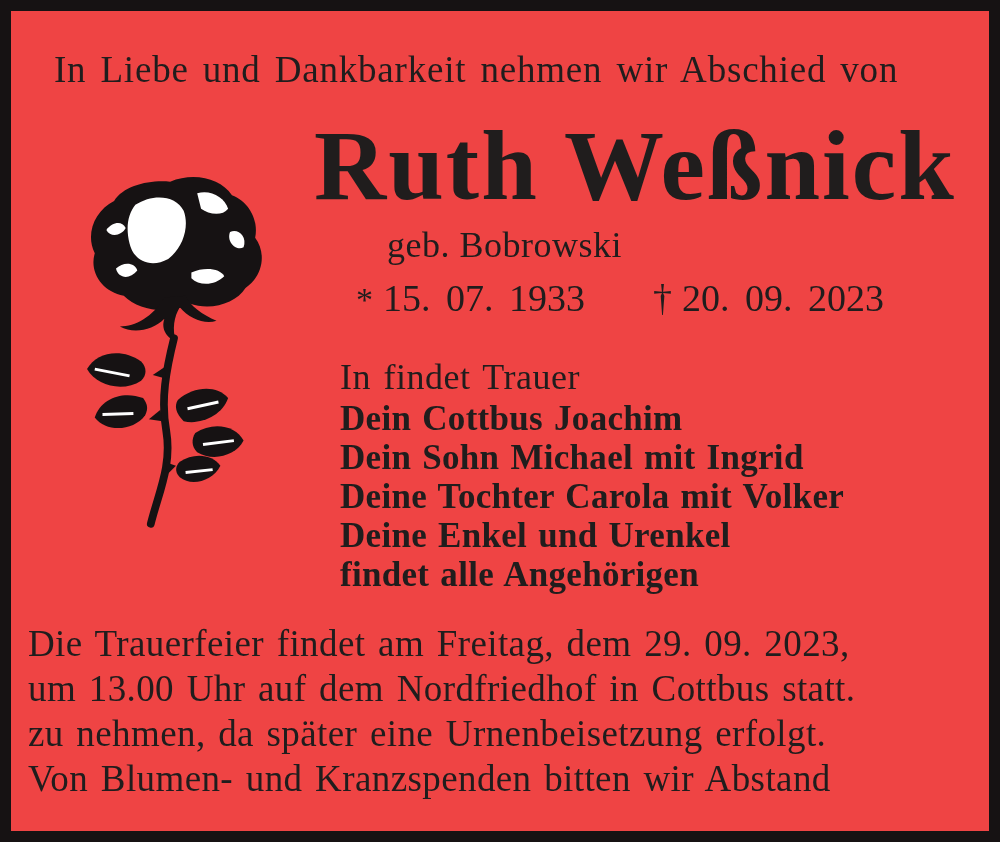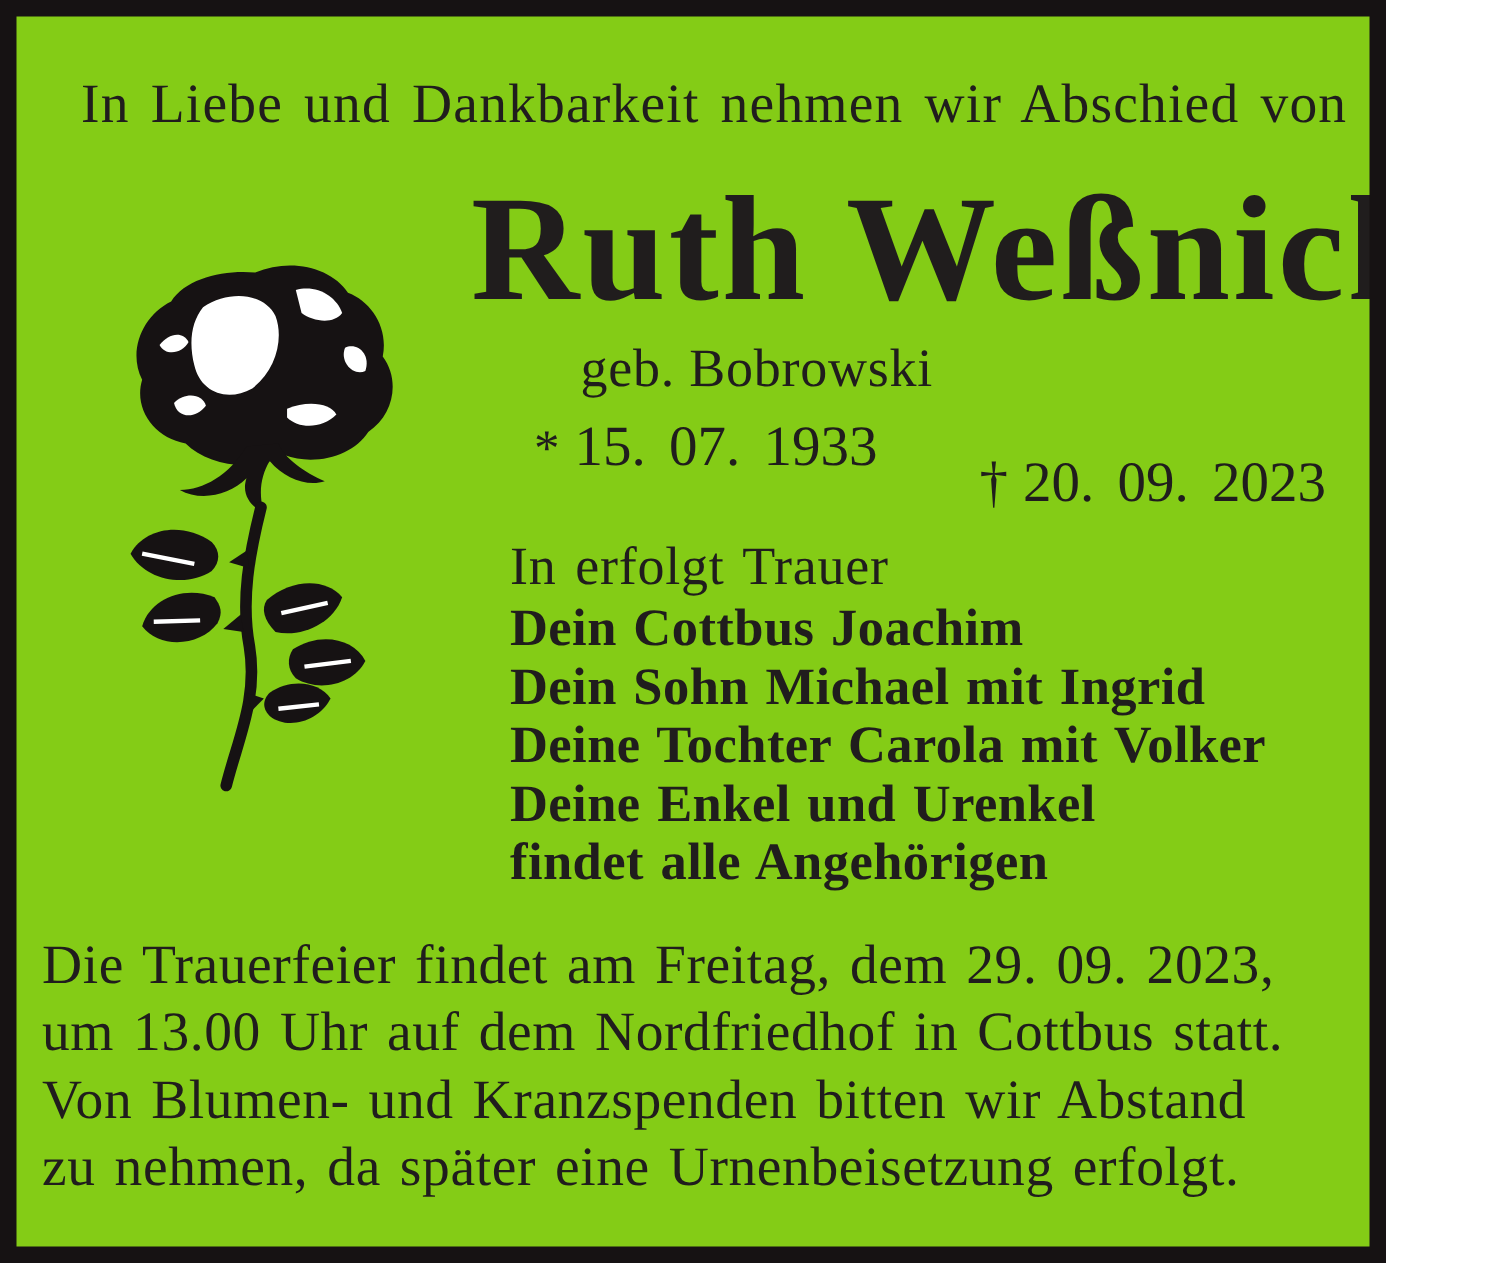"In Liebe und Dankbarkeit nehmen" .sheet { background: #84cc16 -> #ef4444; width: 924px -> 1000px }
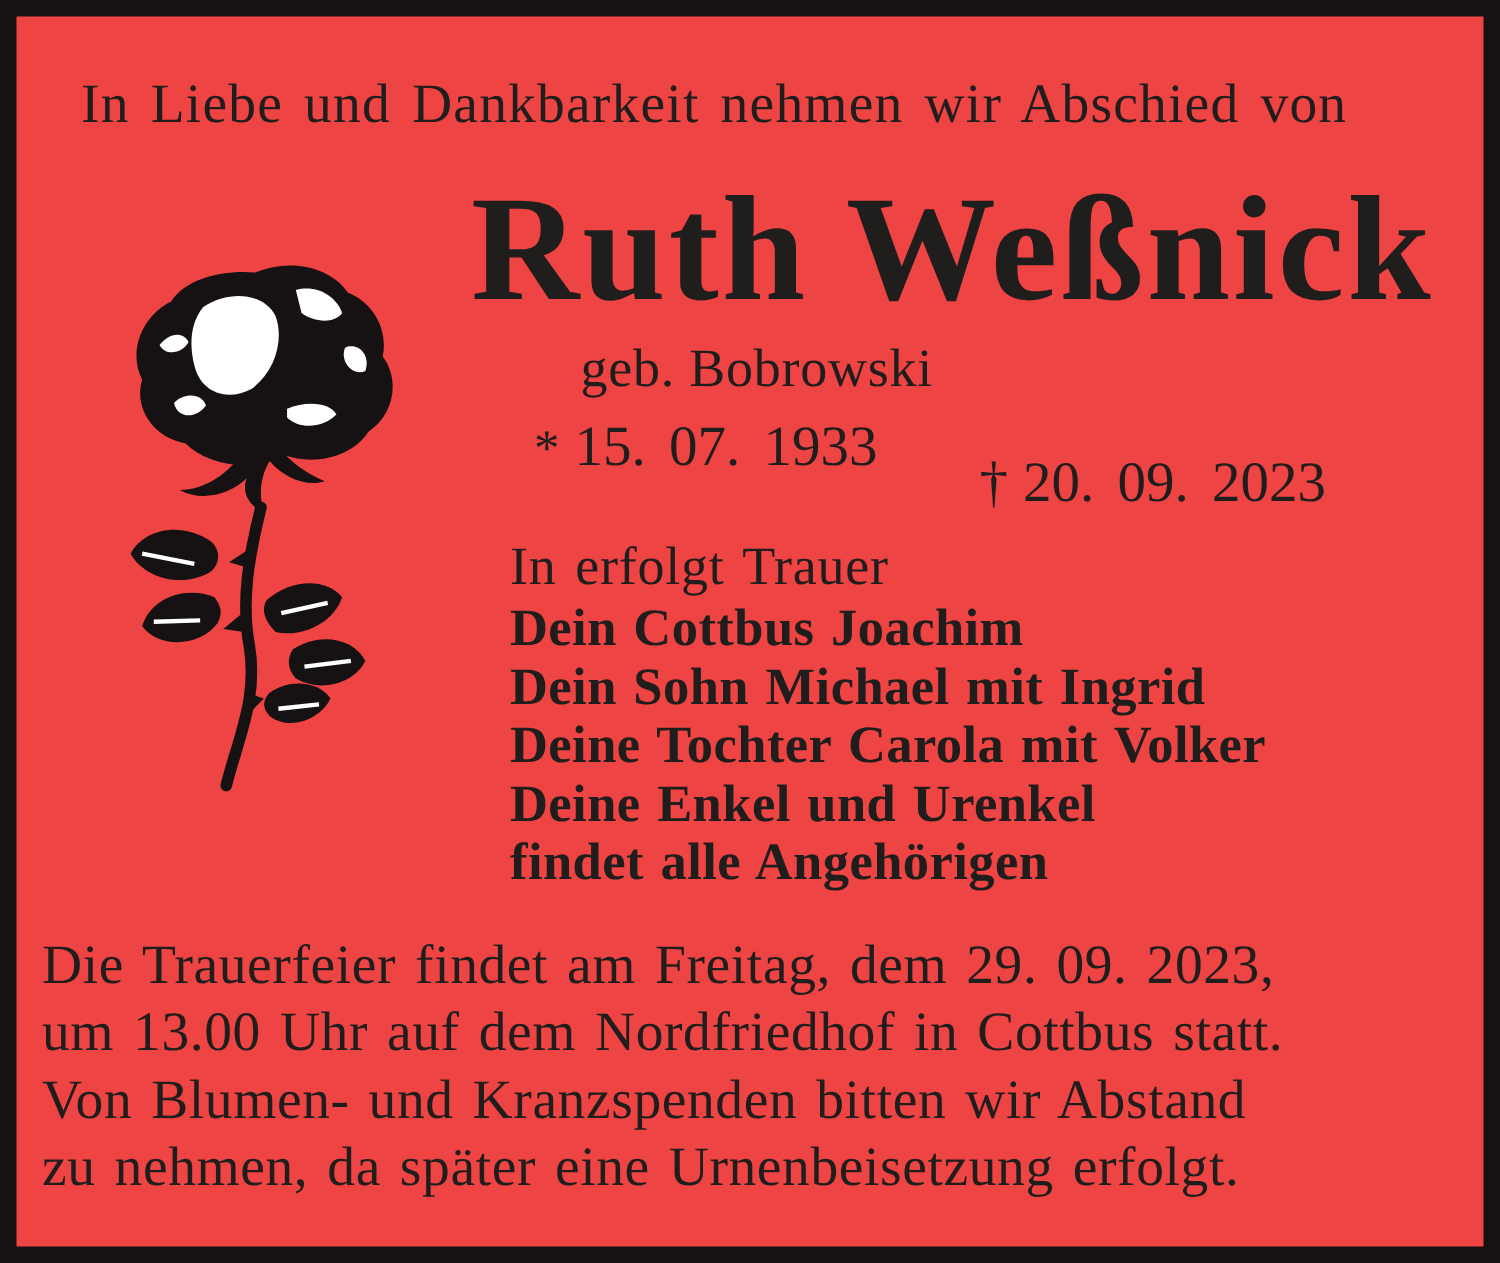"† 20. 09. 2023" .death { margin-top: 24px -> none }
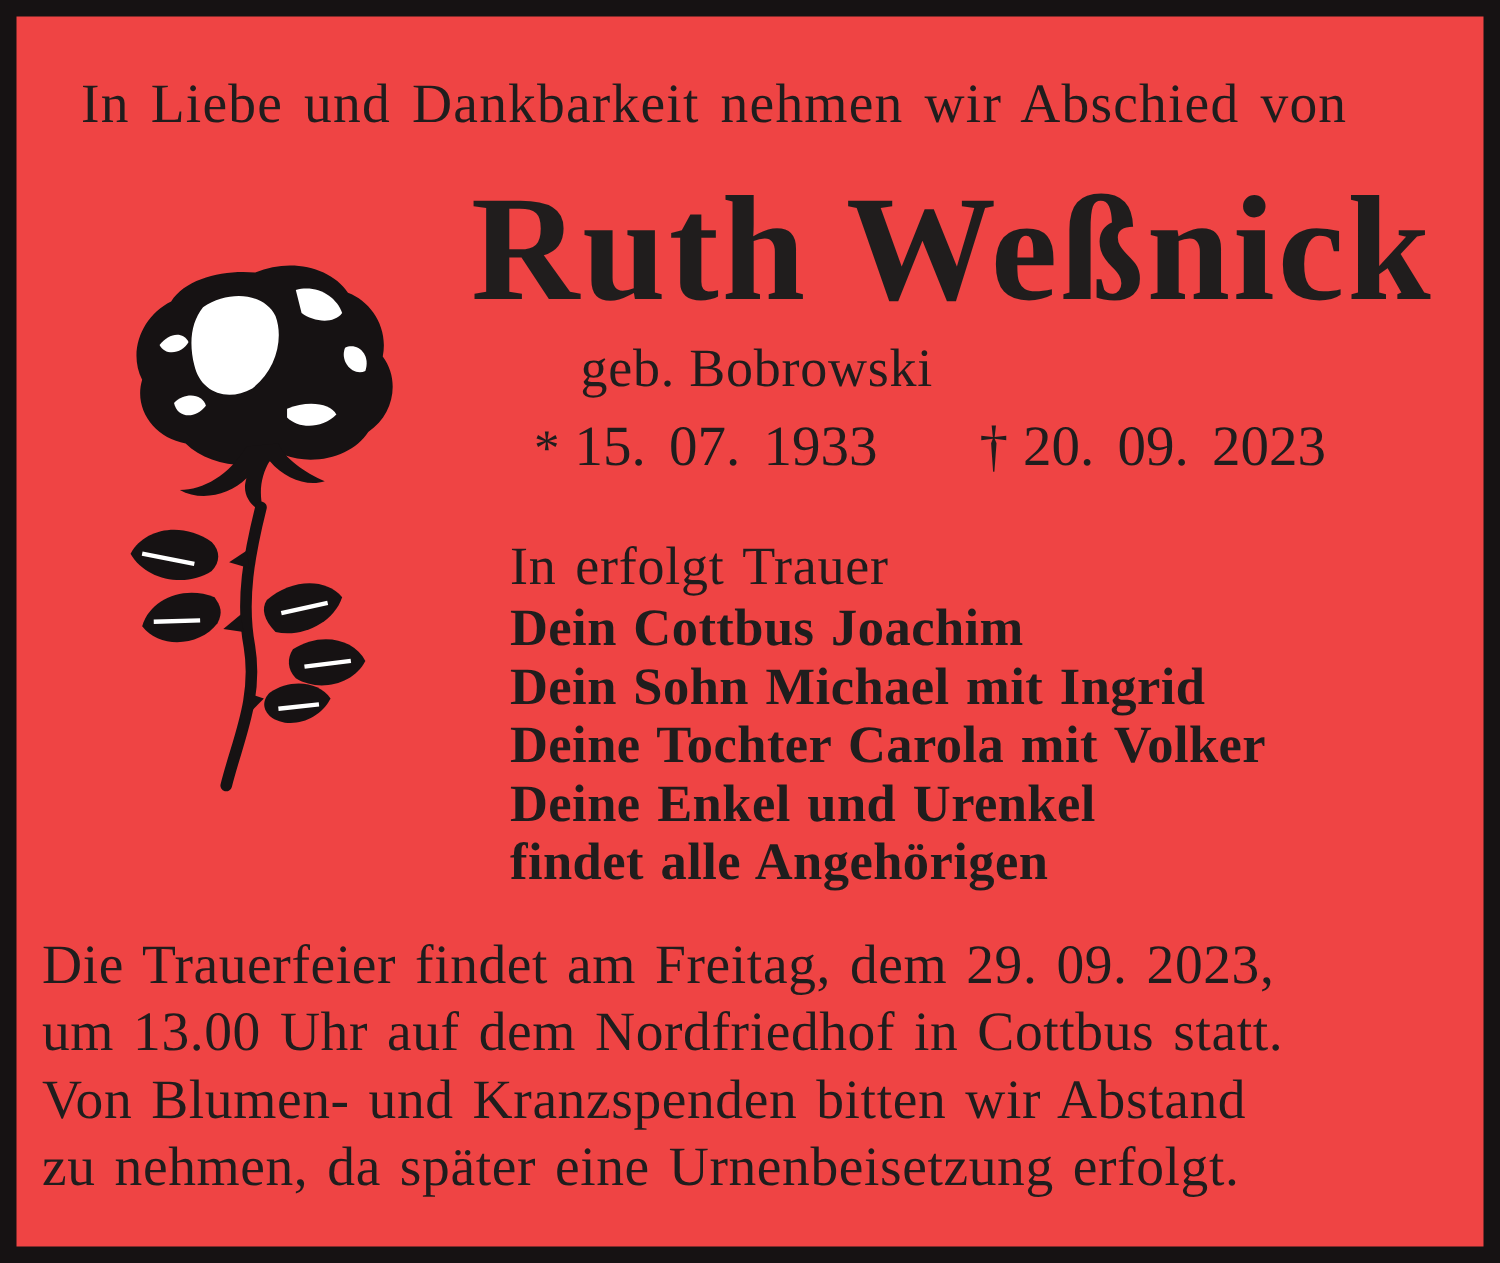"In erfolgt Trauer" div.trauer { text: erfolgt -> findet }
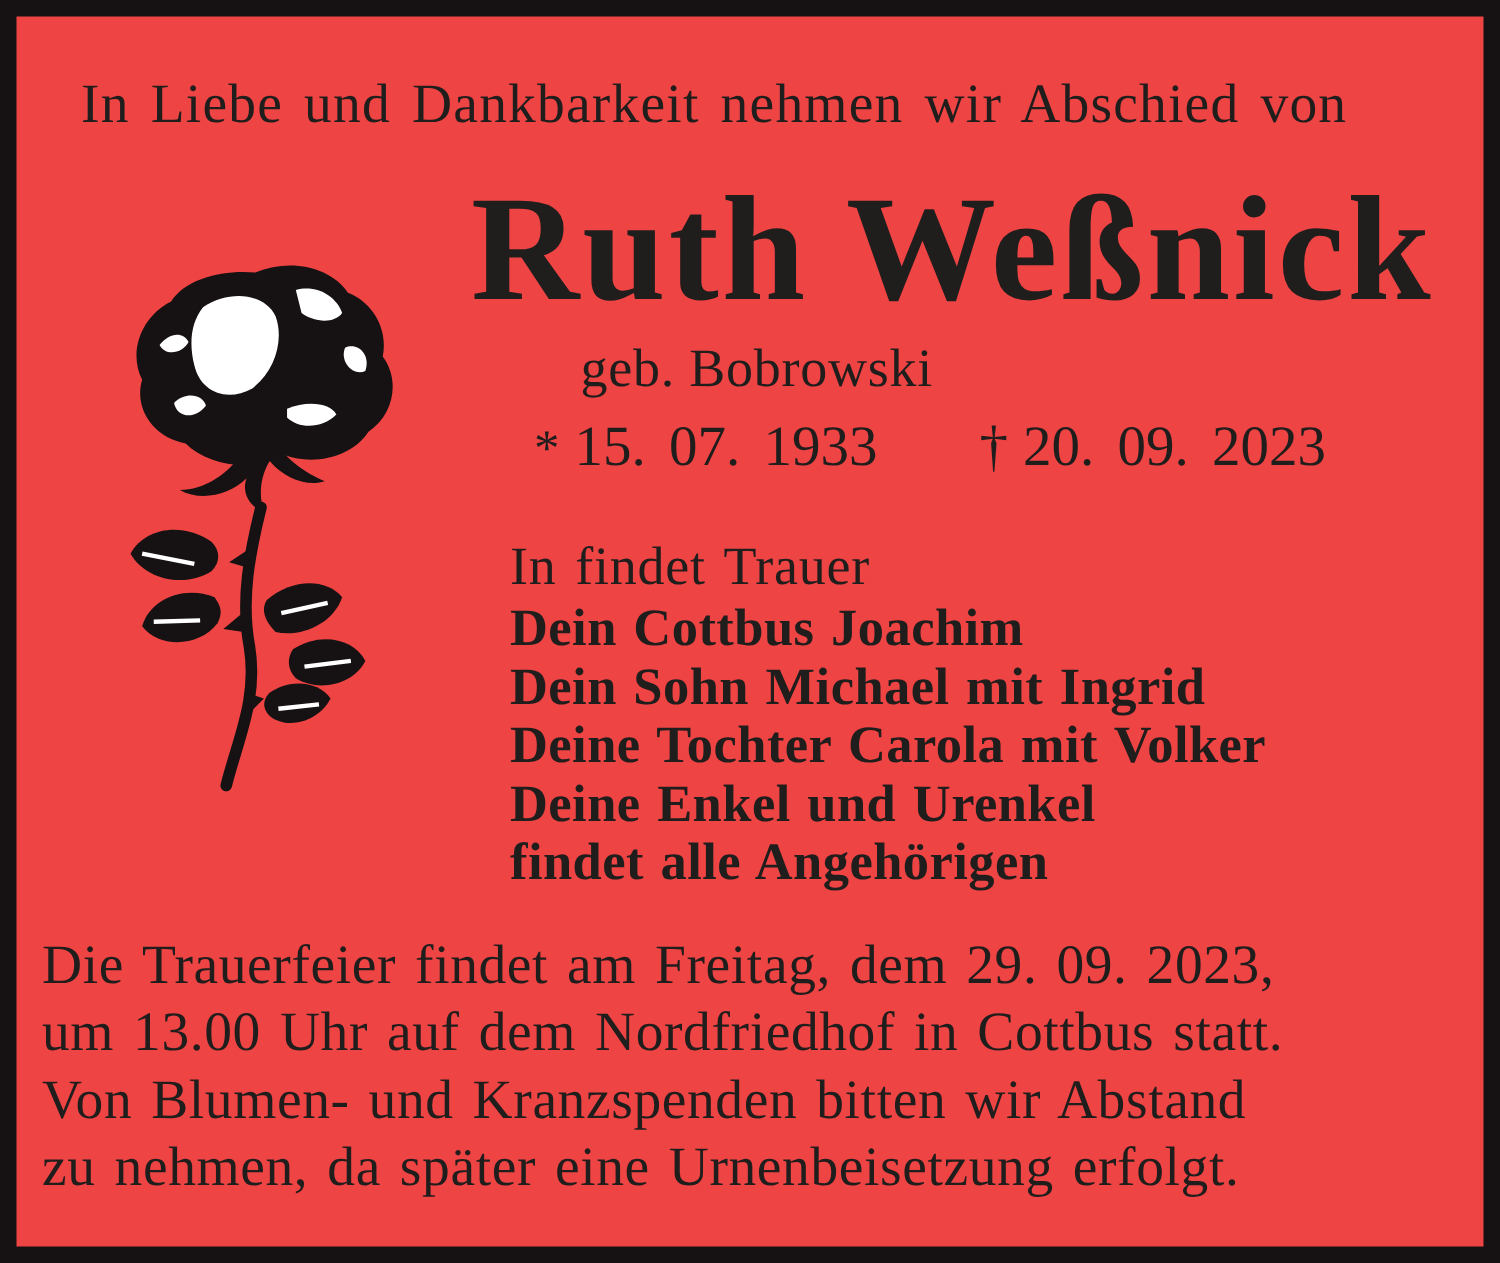"Von Blumen- und Kranzspenden bitten" div { order: before "zu nehmen, da später eine" -> after "zu nehmen, da später eine" }
